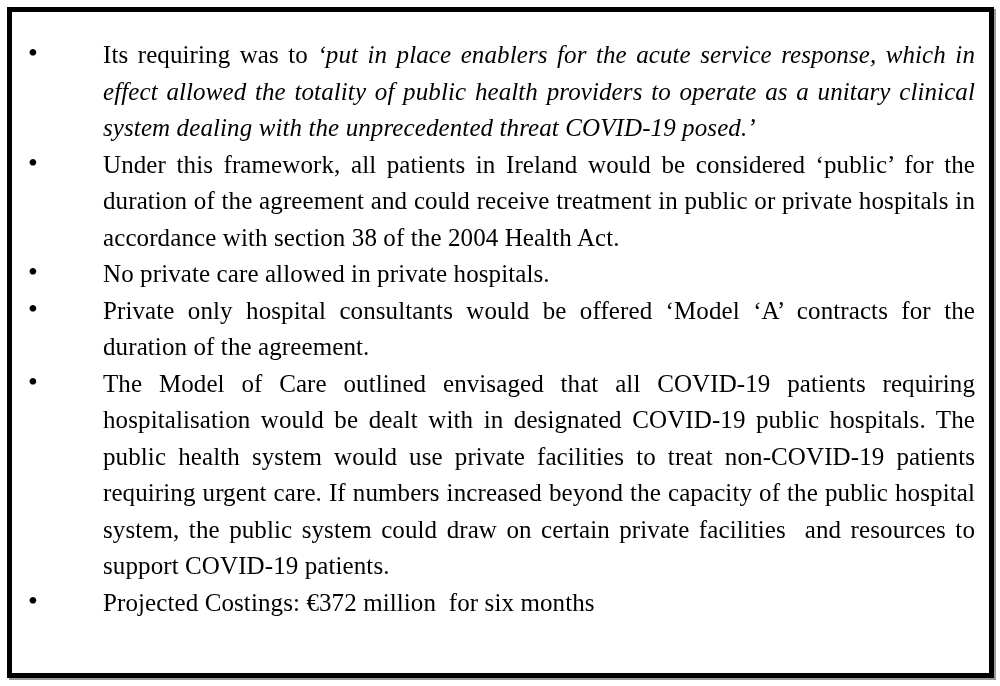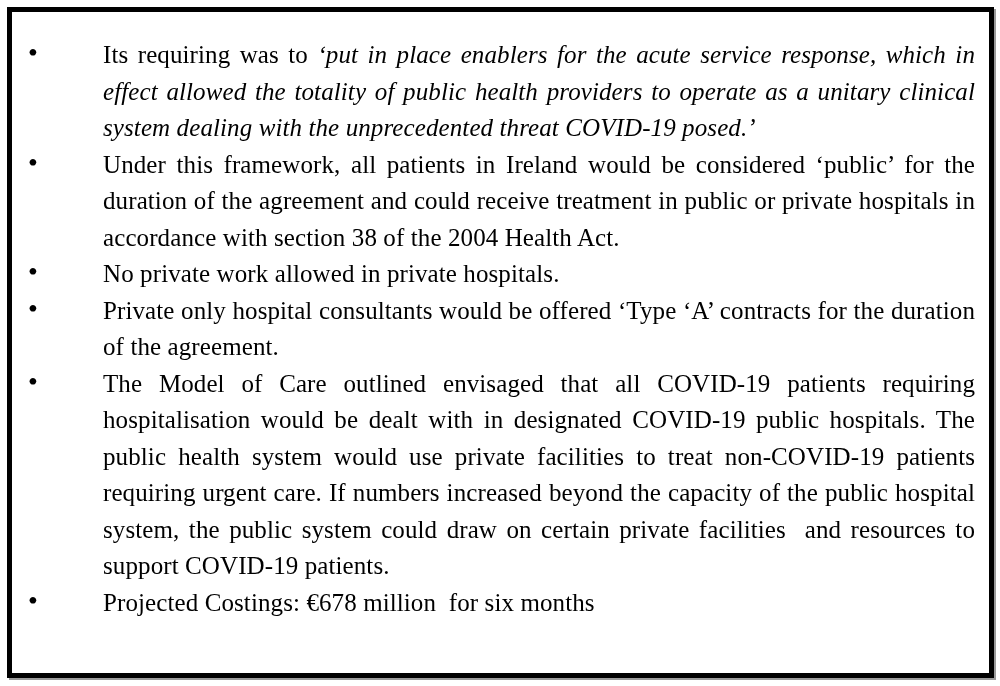"No private work allowed in" span.btext { text: work -> care }
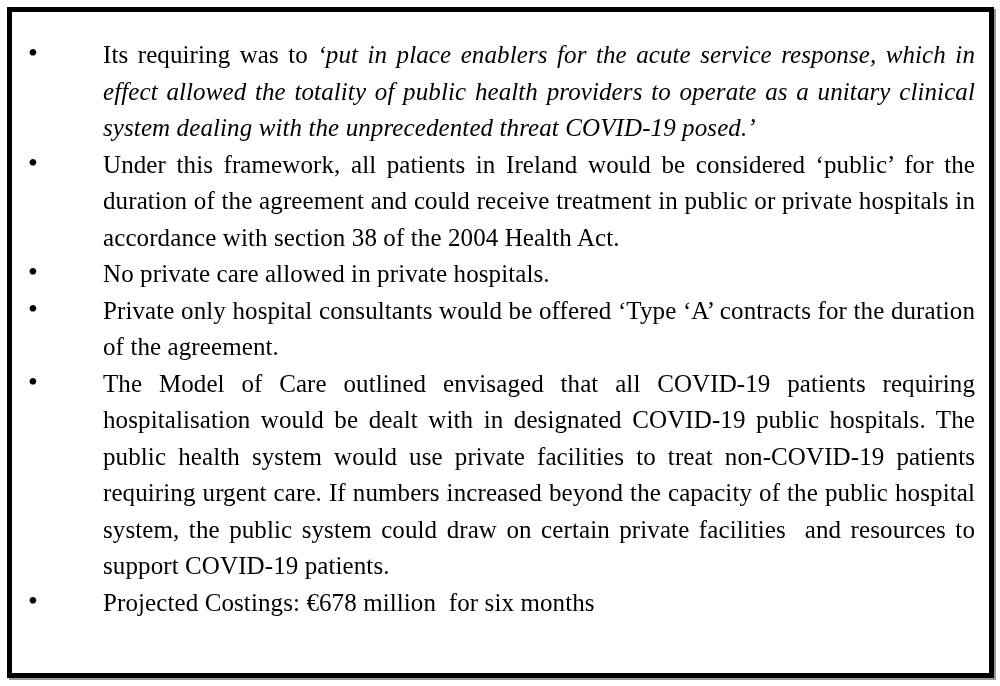"Private only hospital consultants would" span.btext { text: Type -> Model }
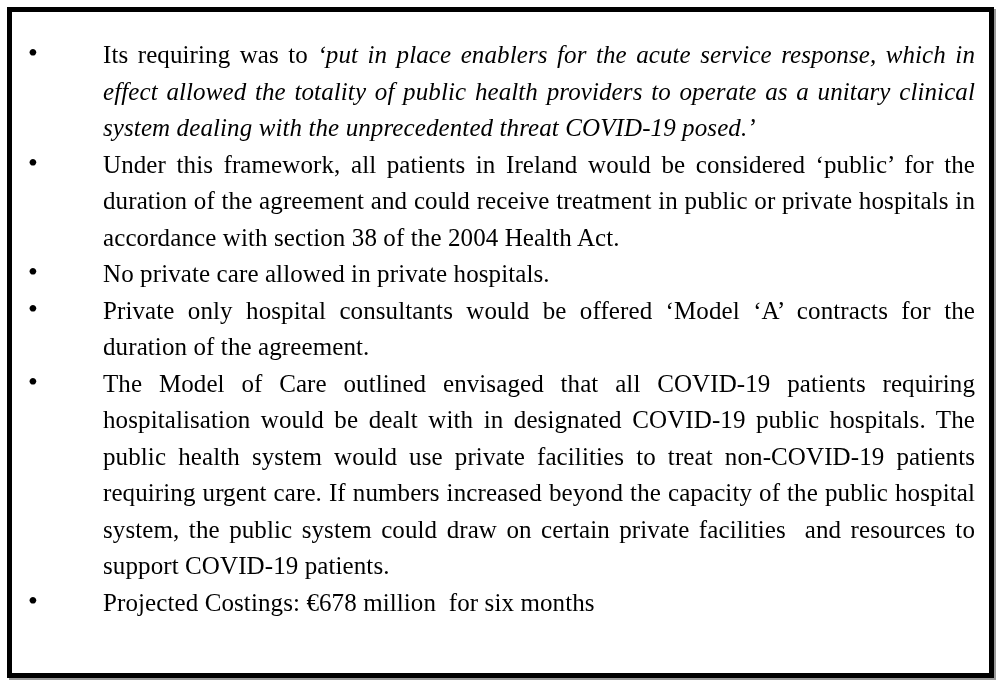"Projected Costings: €678 million for" span.btext { text: €678 -> €372 }
